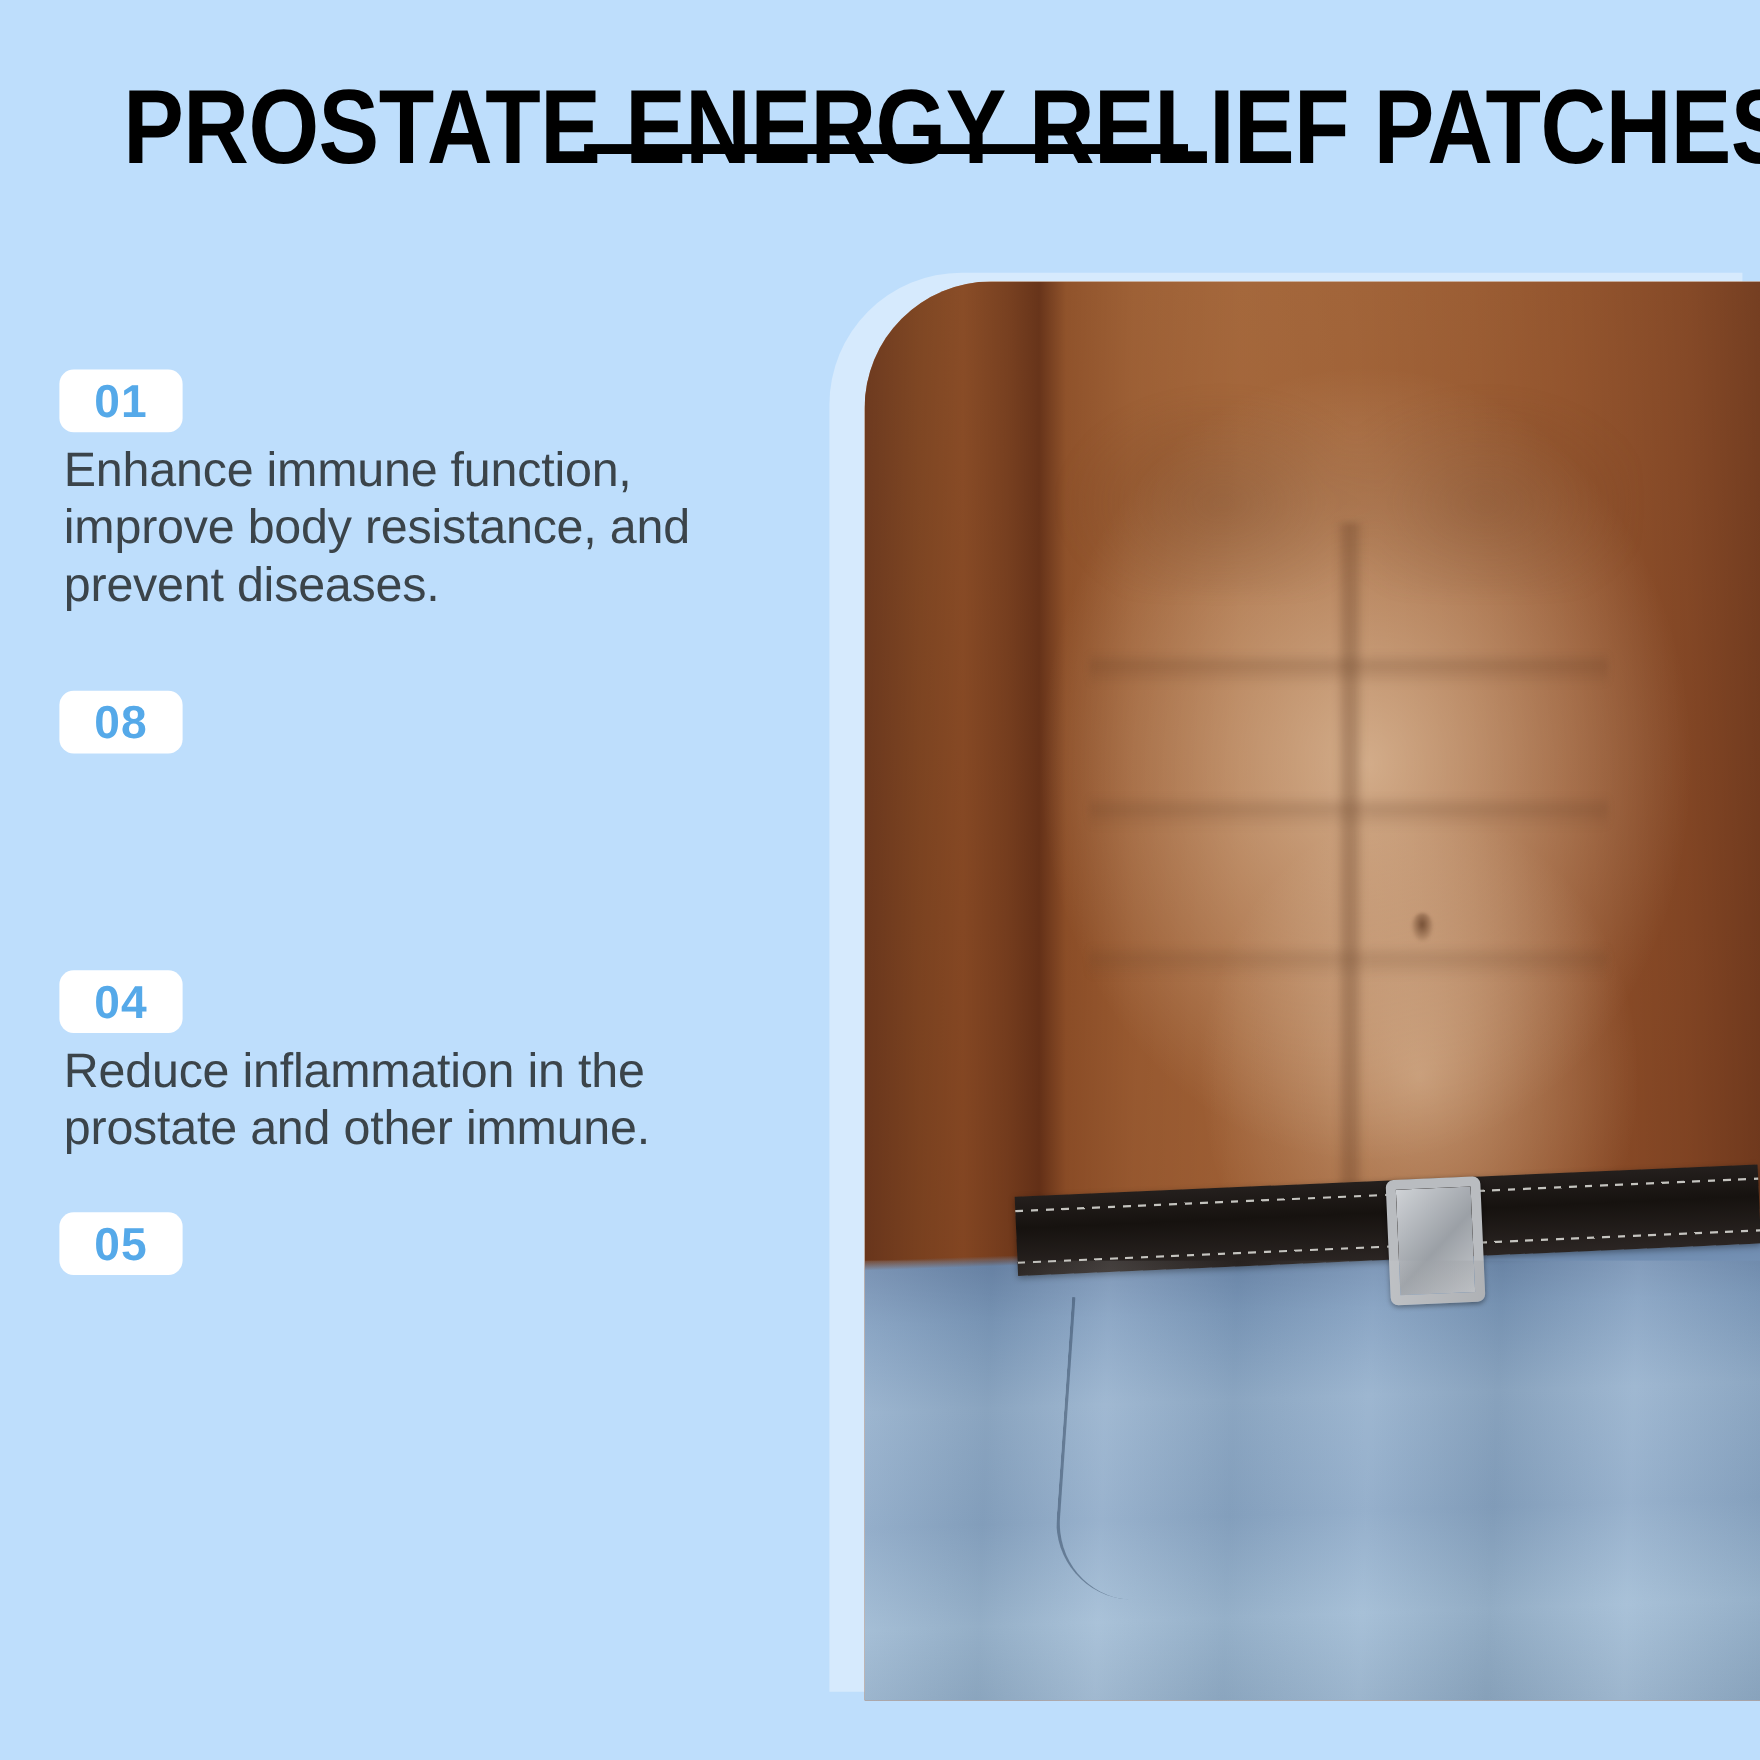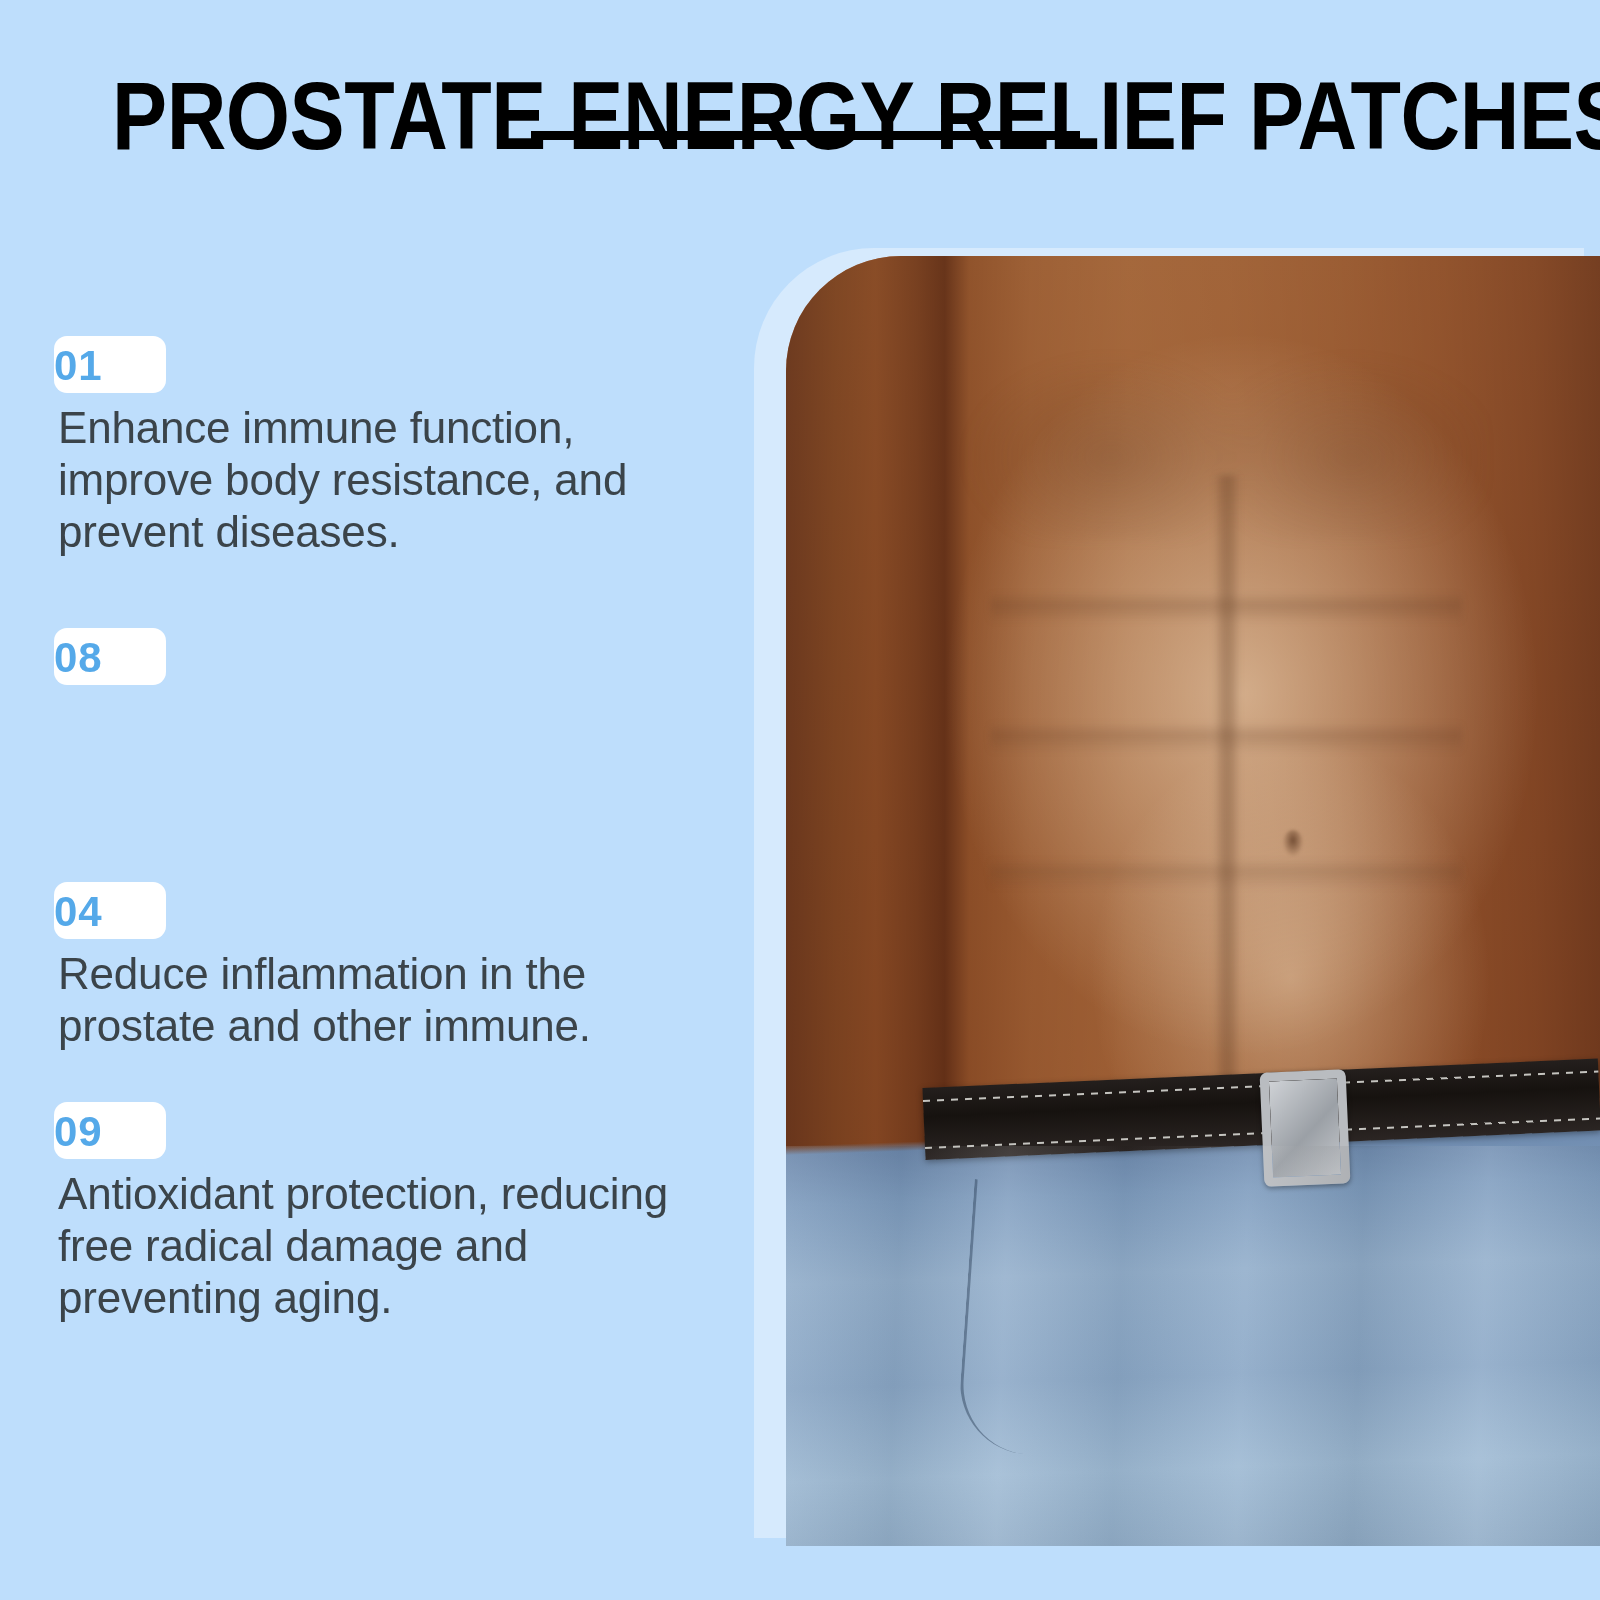"01" .feature-badge { text-align: none -> center }
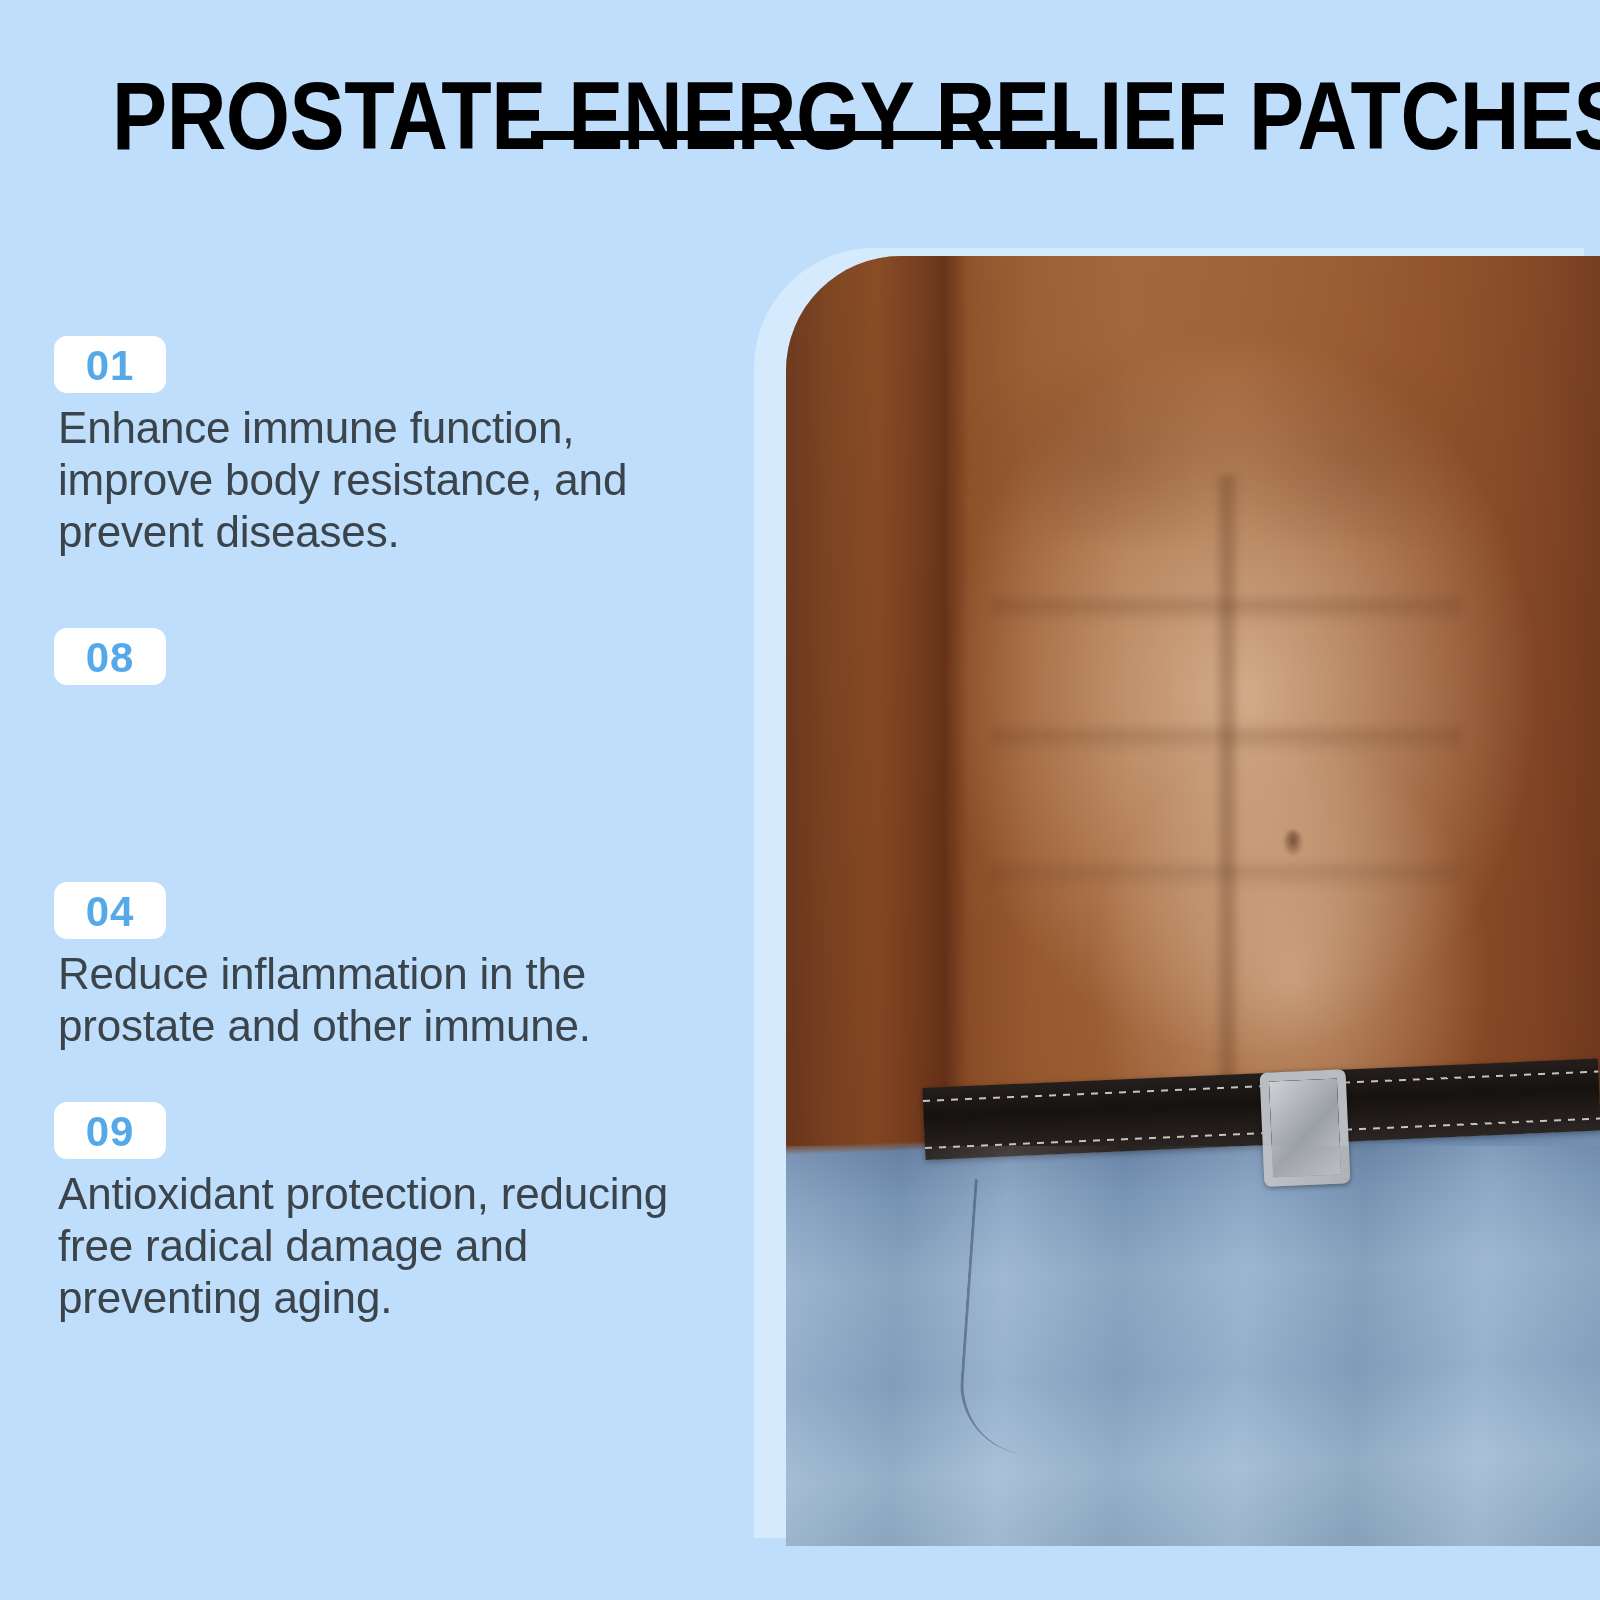"09" span.feature-number { text: 09 -> 05 }
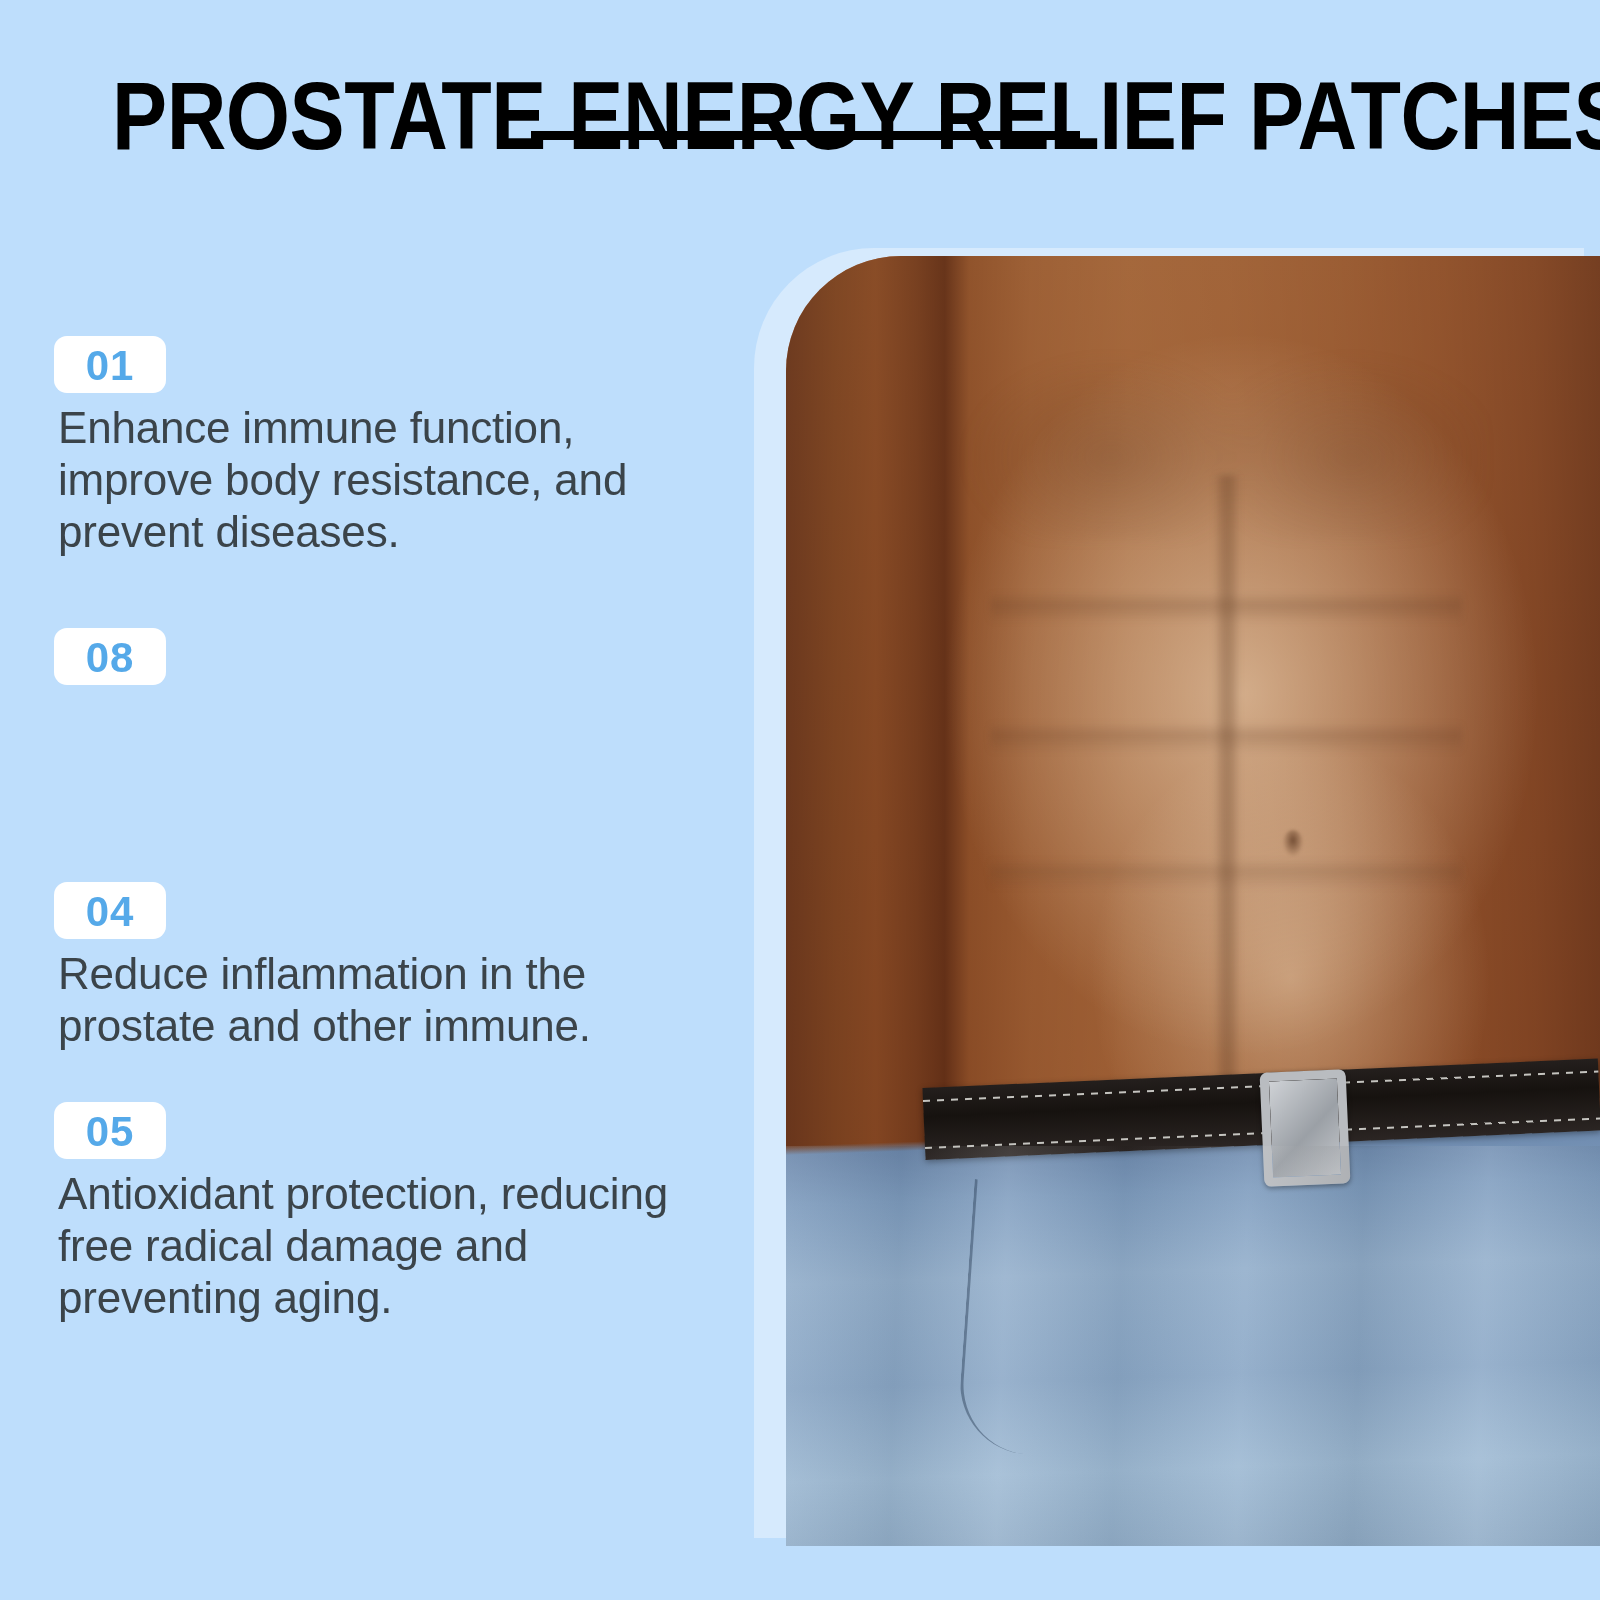"Antioxidant protection, reducing free" span.feature-text { html: <span>Antioxidant protection, reducing free radical damage and preventing aging.</span> -> none }
